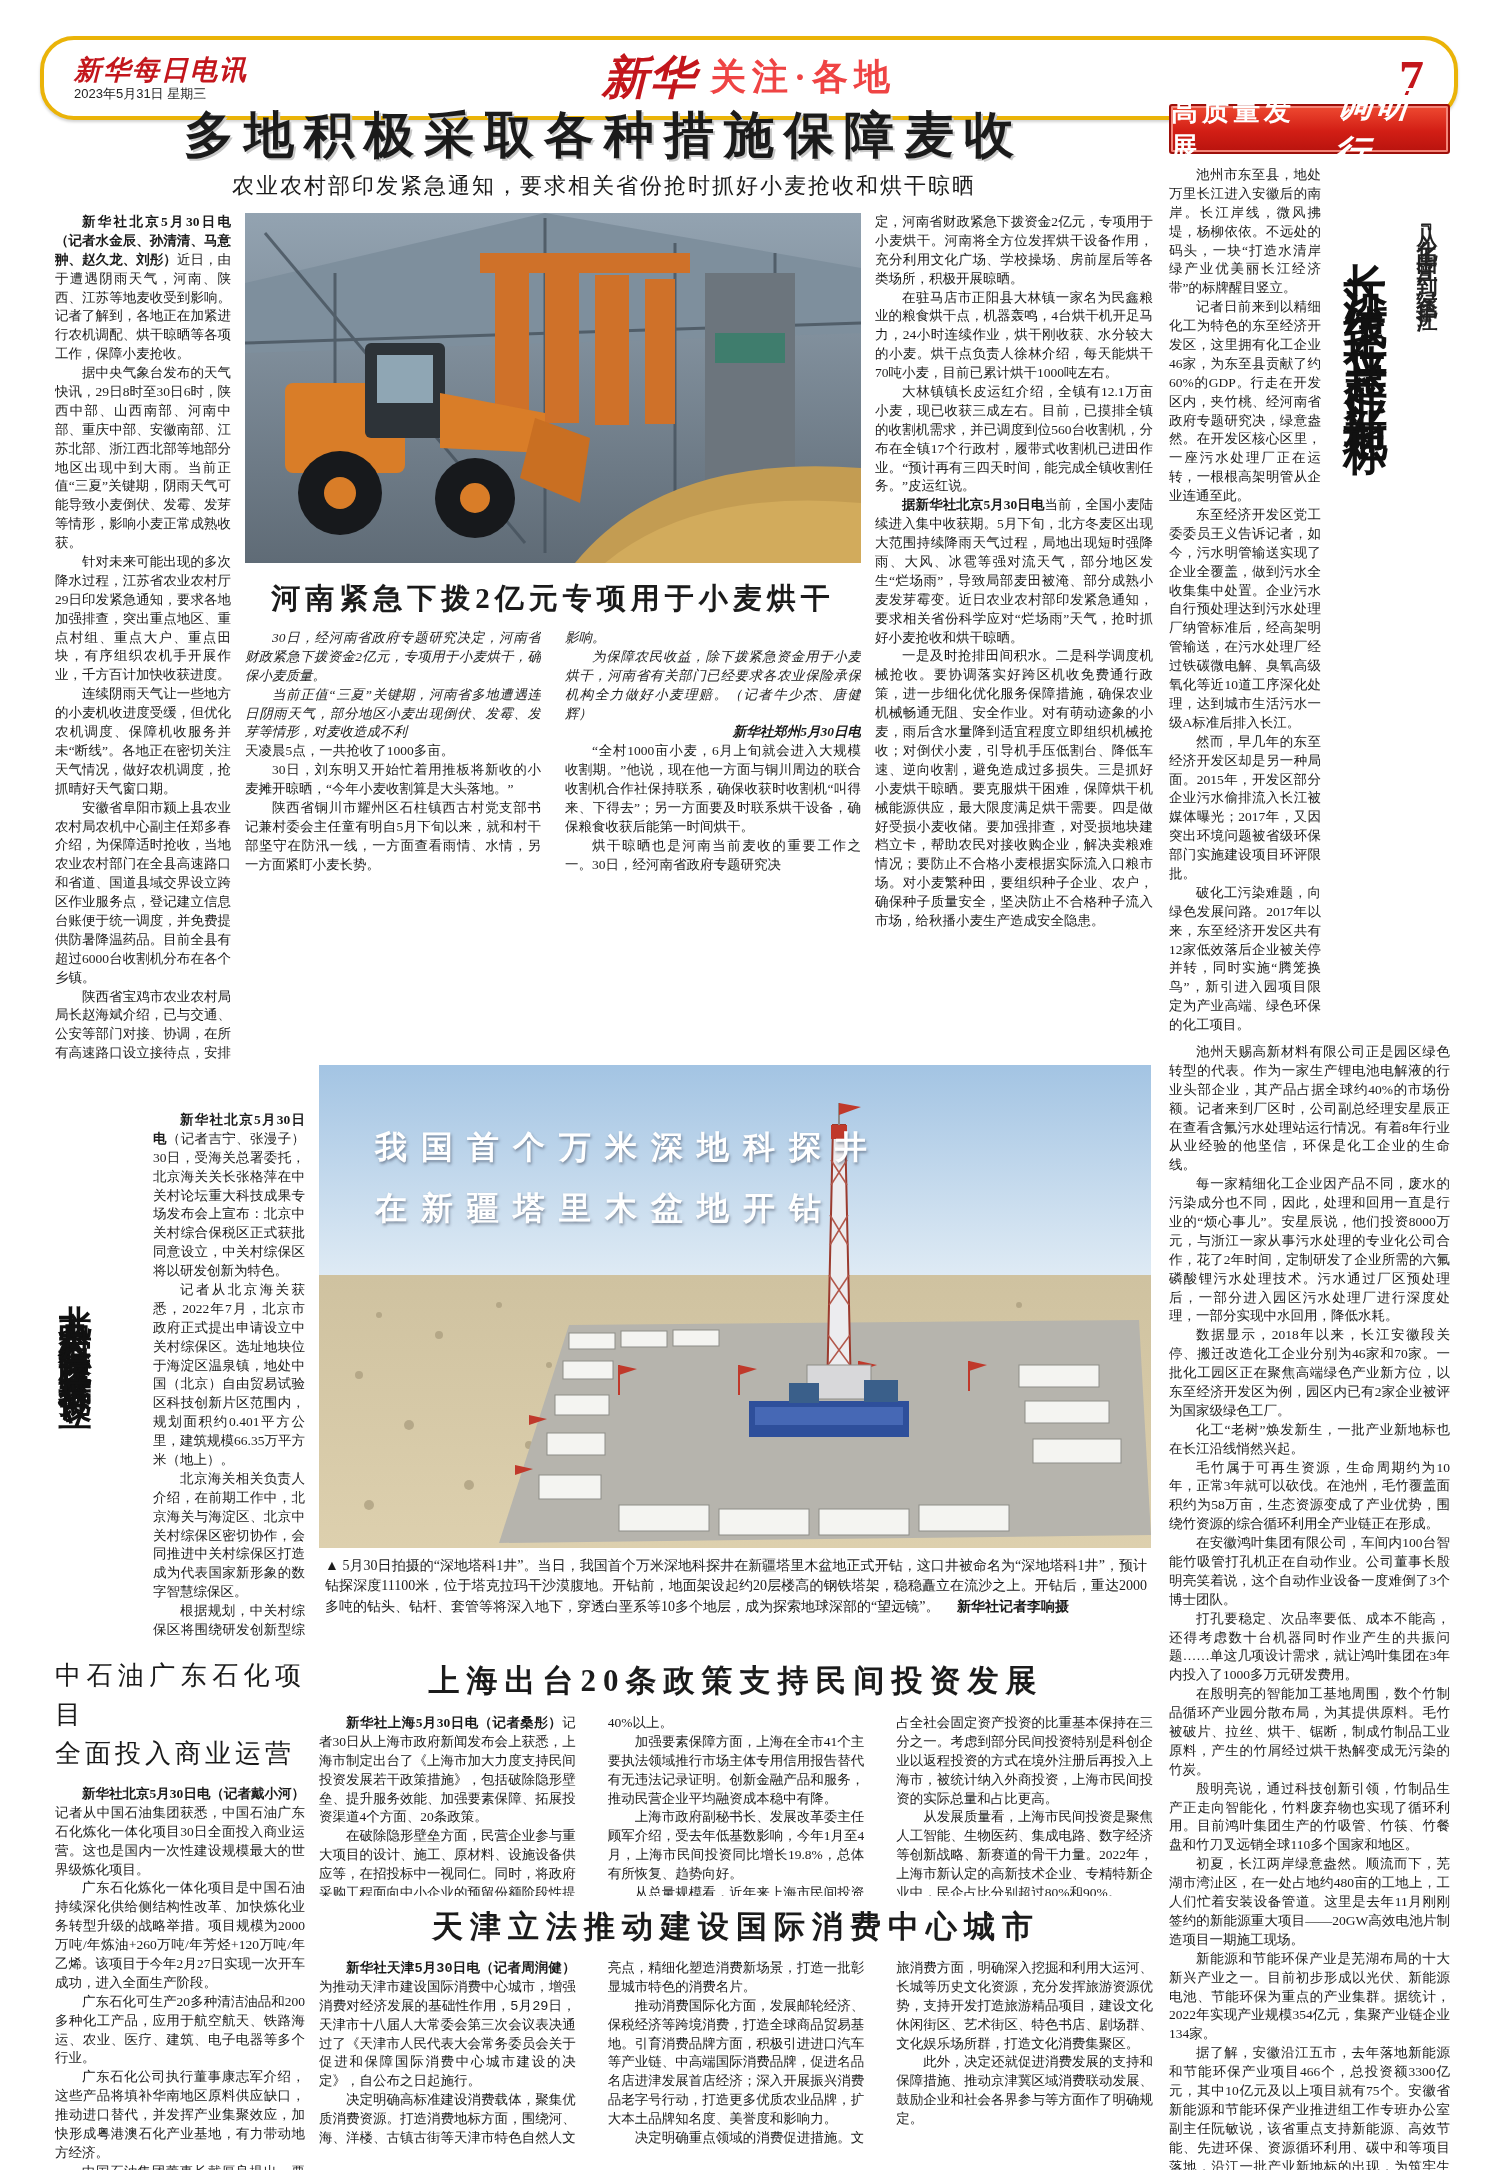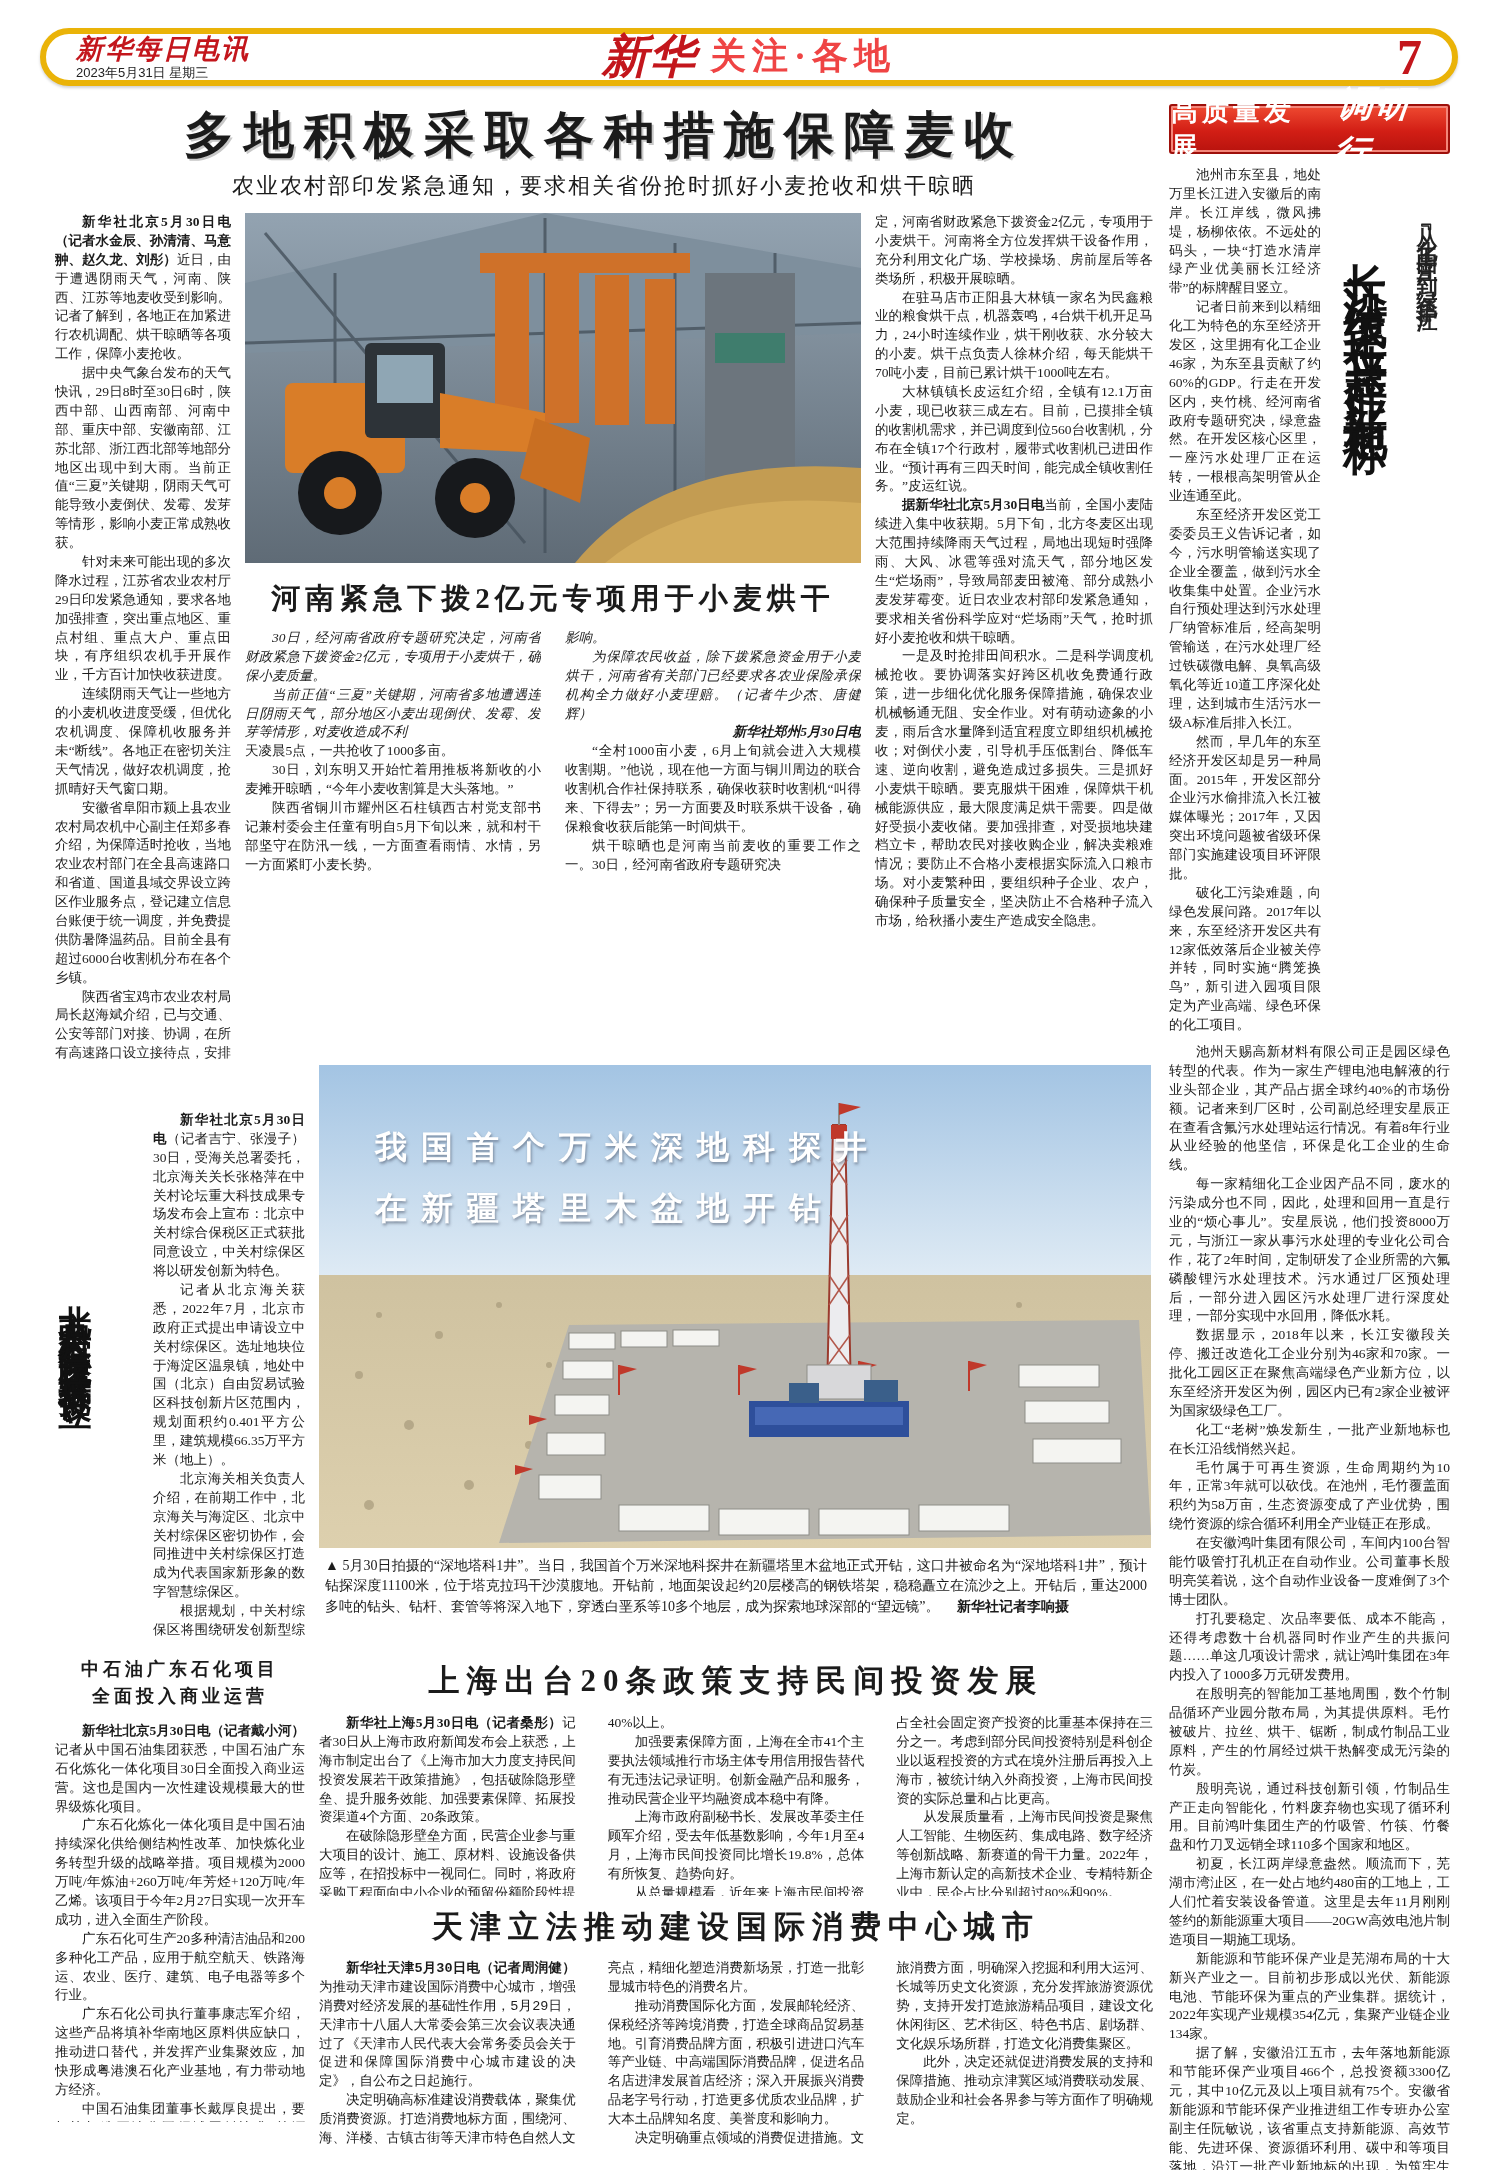"新华每日电讯" .header-band { border: 6px solid #eab308 -> 4px solid #eab308; height: 58px -> 84px; top: 28px -> 36px }
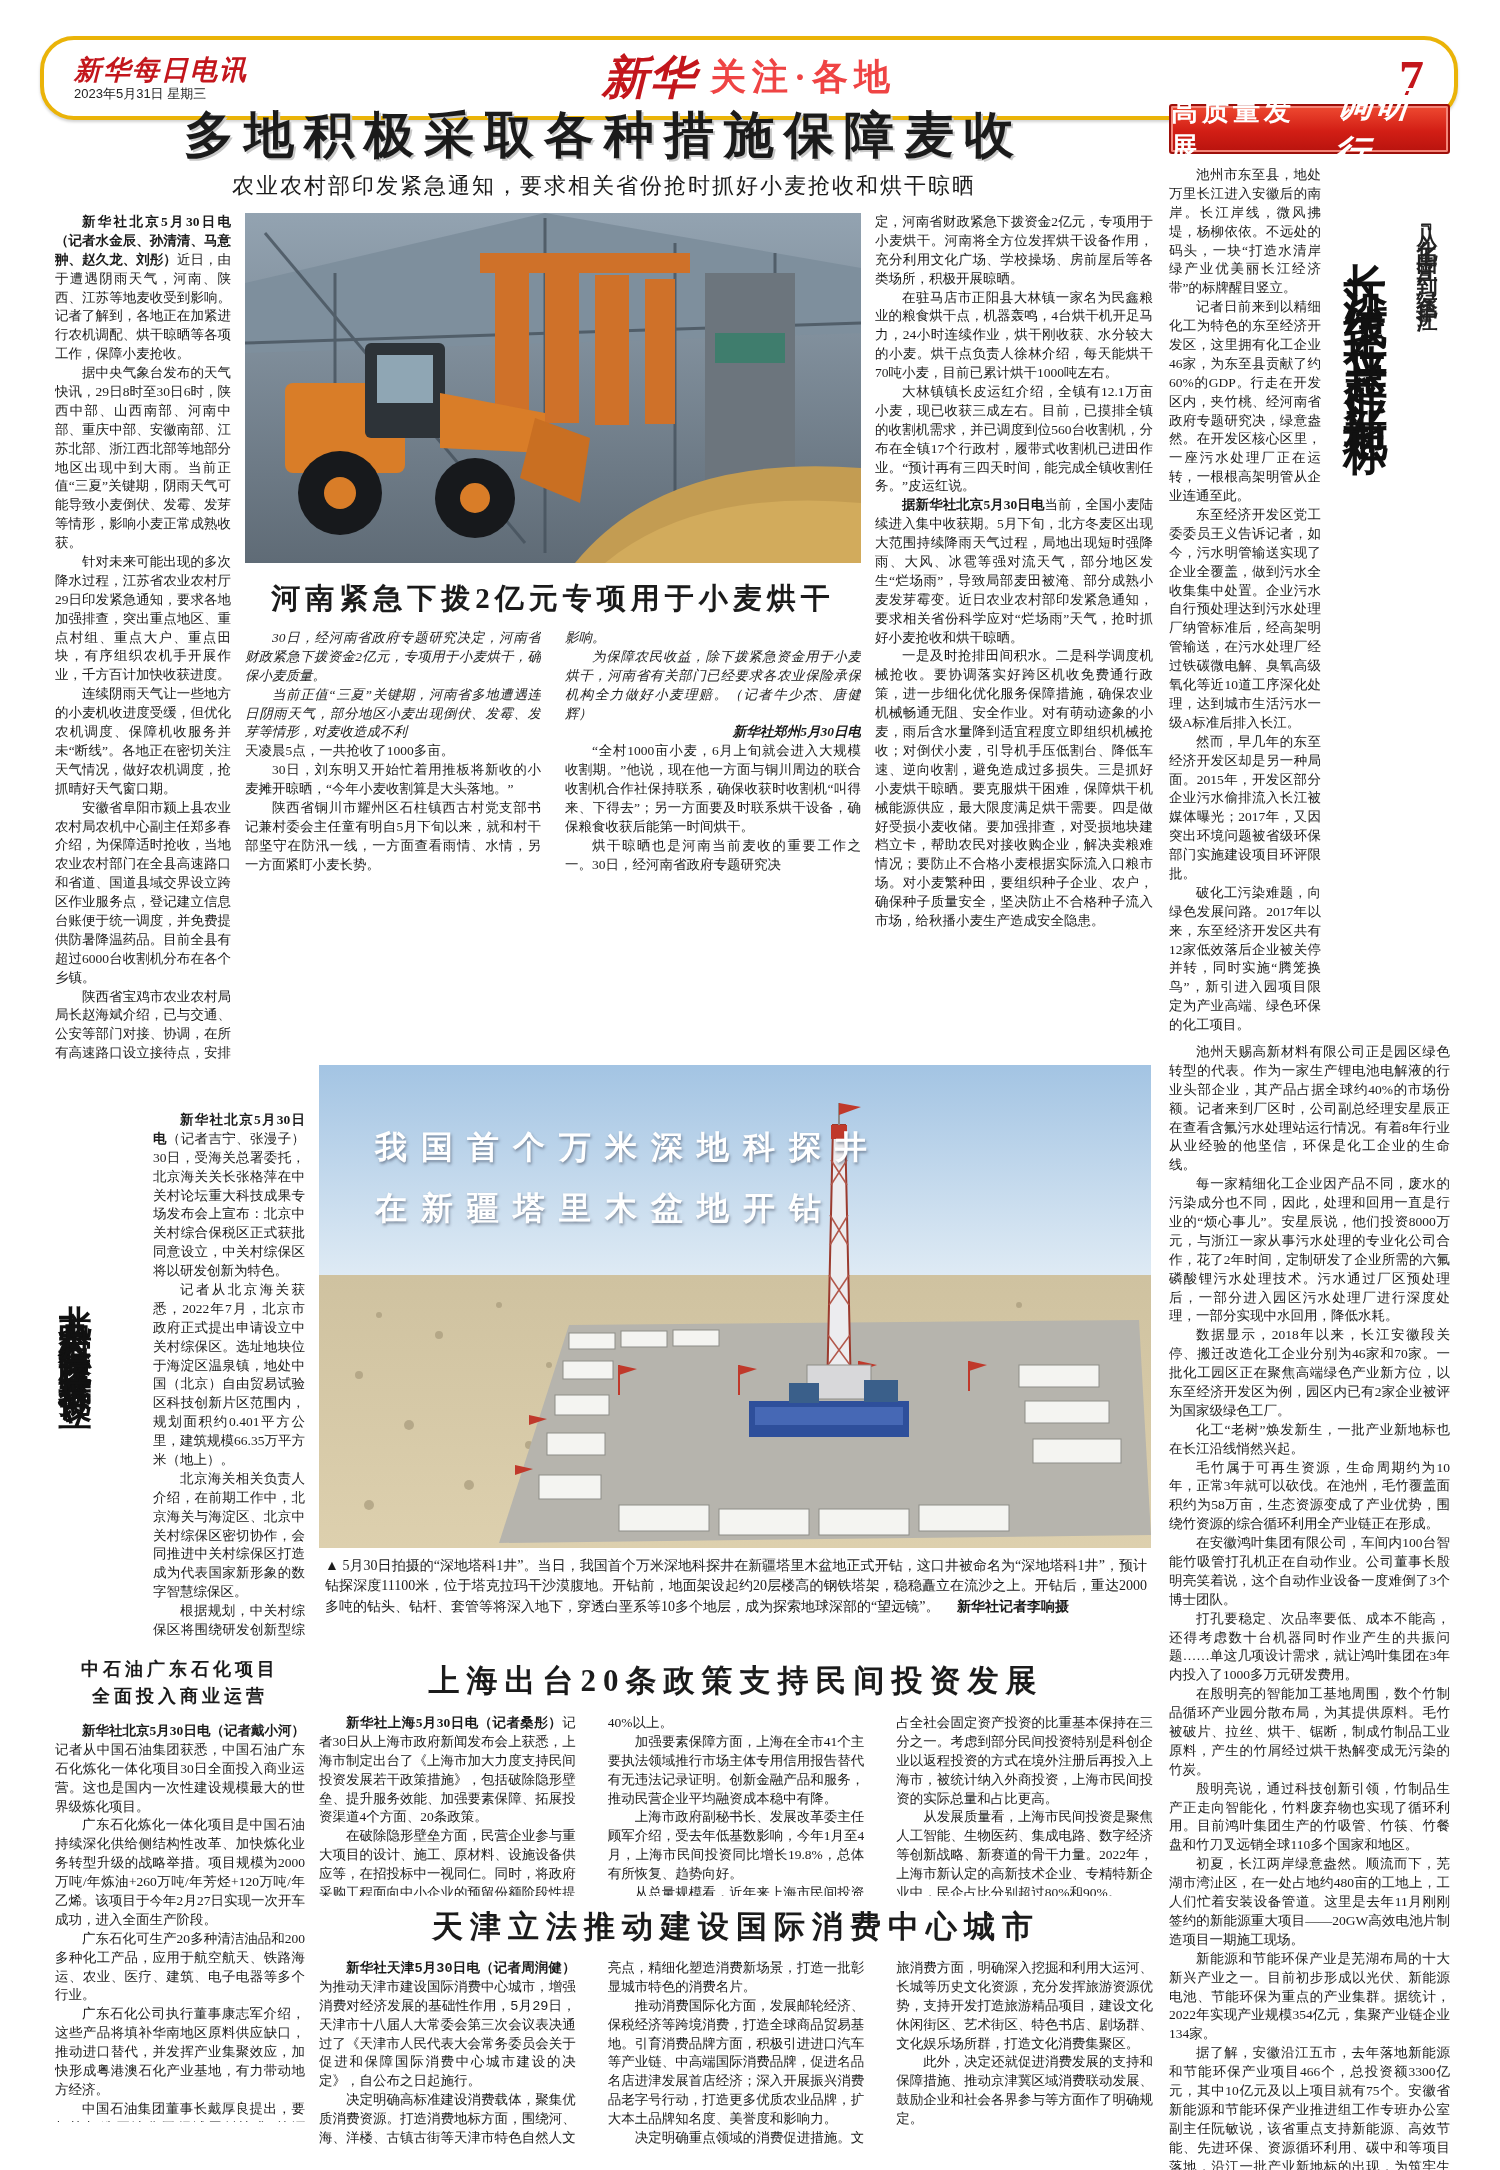"中石油广东石化项目" .petro-headline { font-size: 18px -> 26px; font-weight: 700 -> 400; text-align: center -> none }
